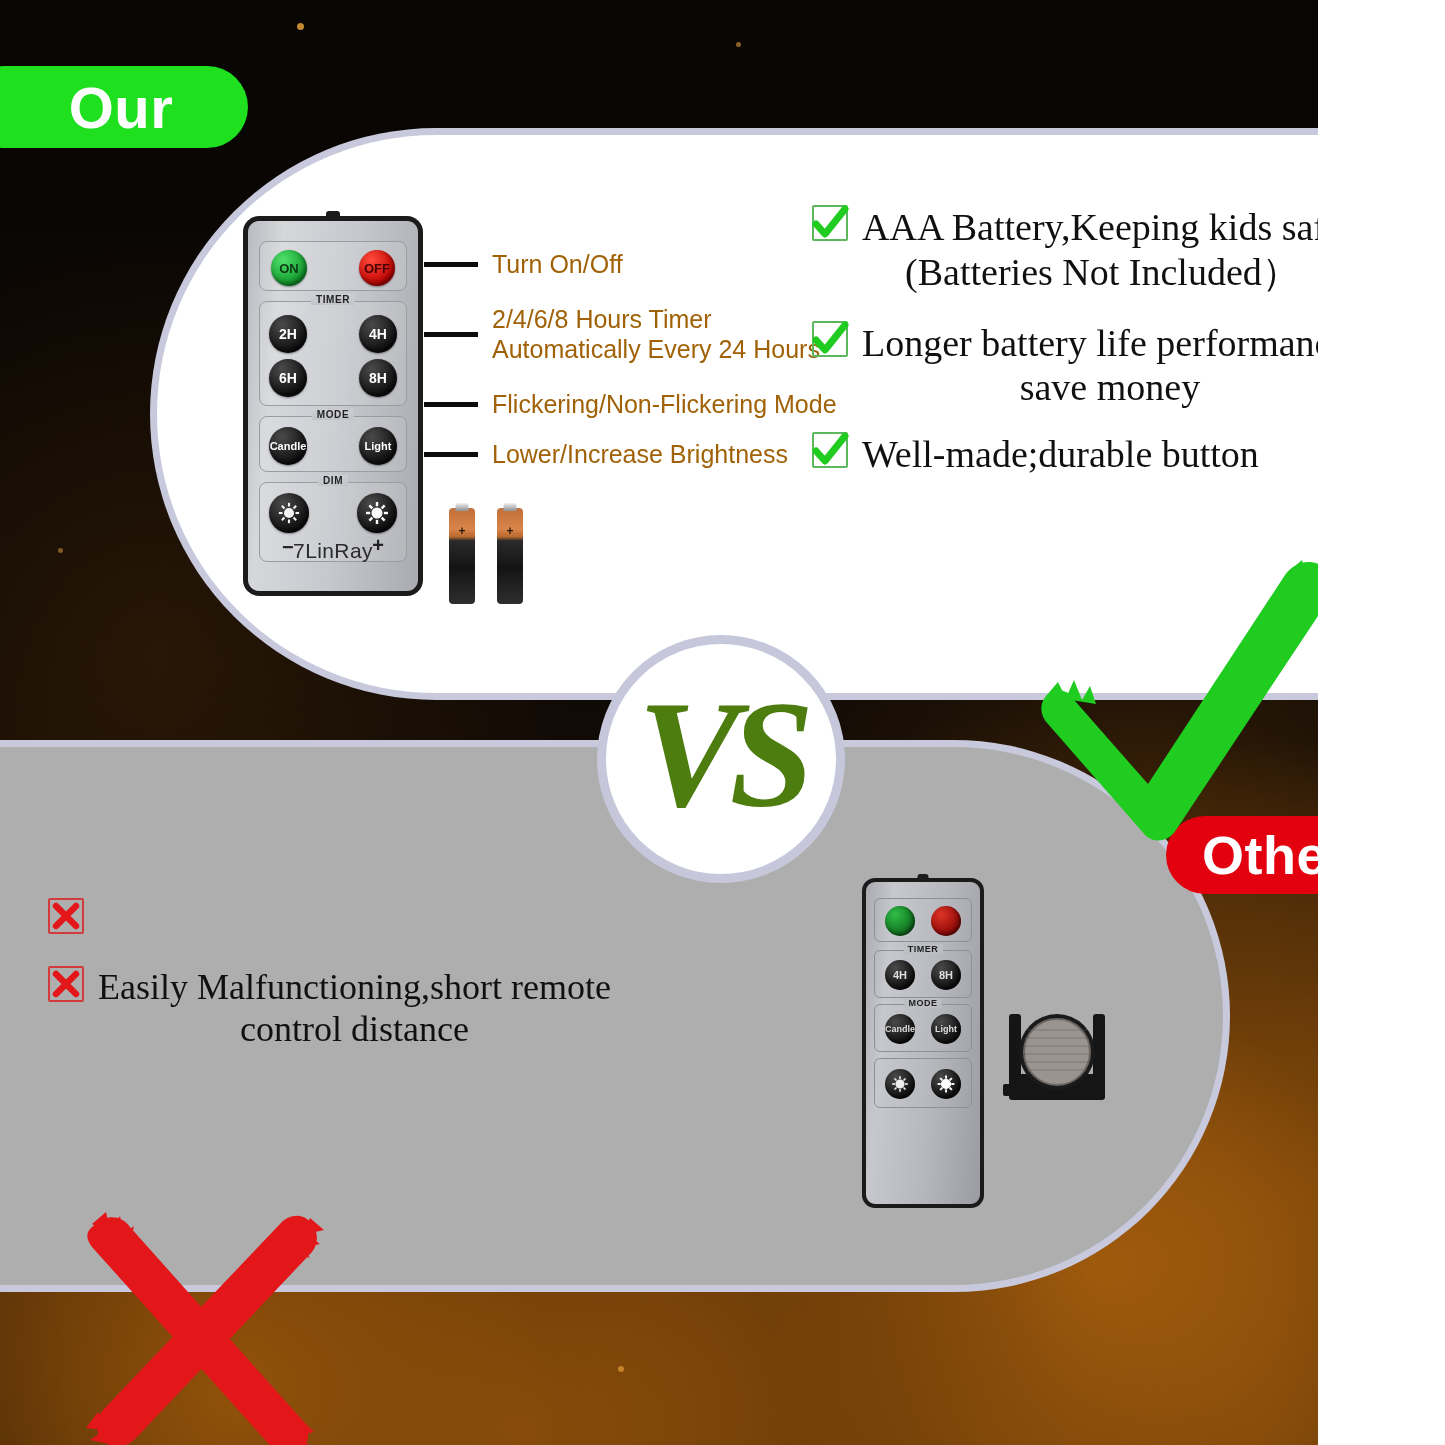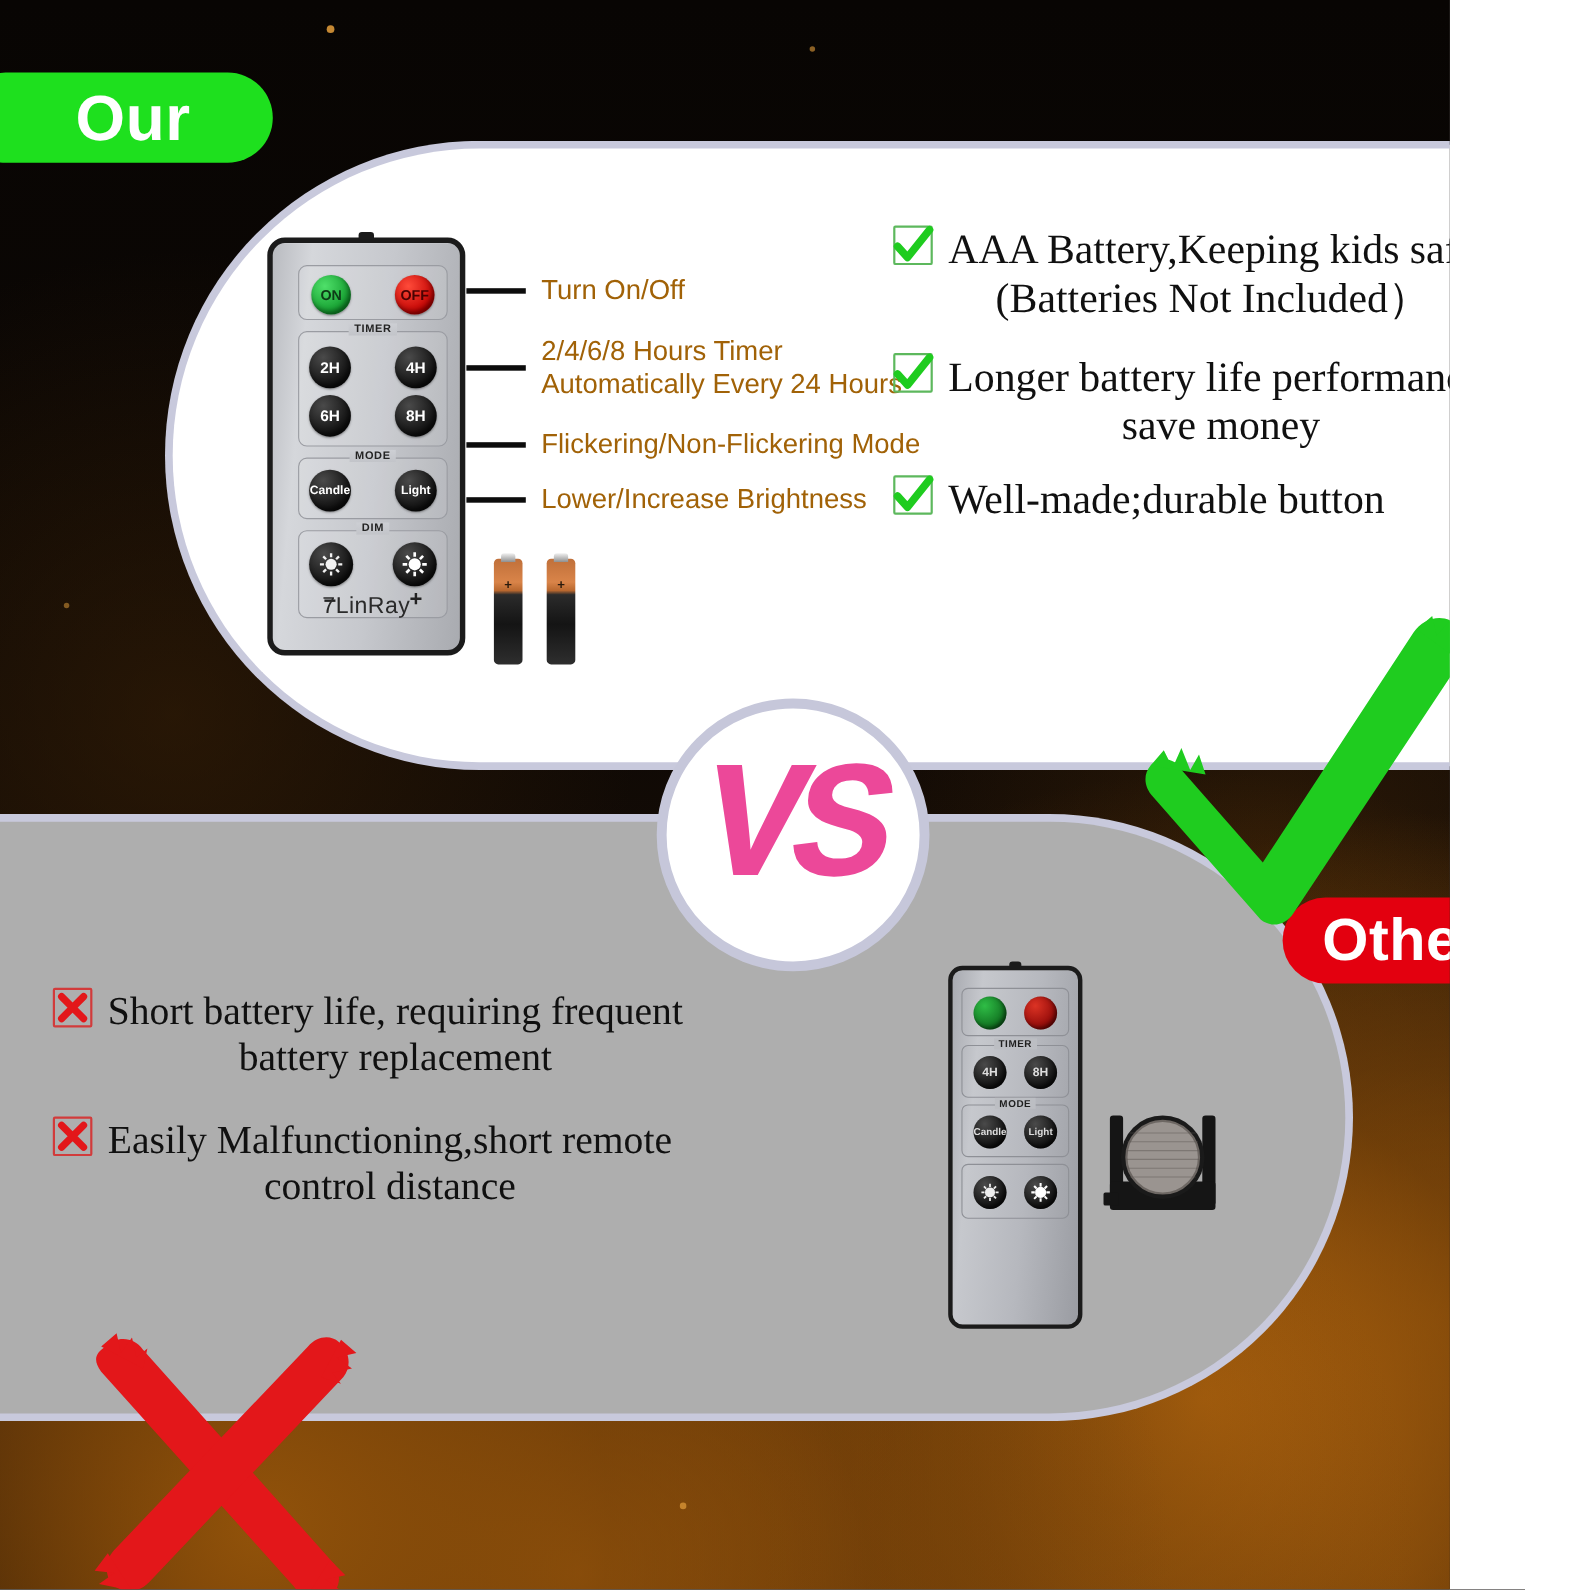"ON" .grp { margin-left: 12px -> none }
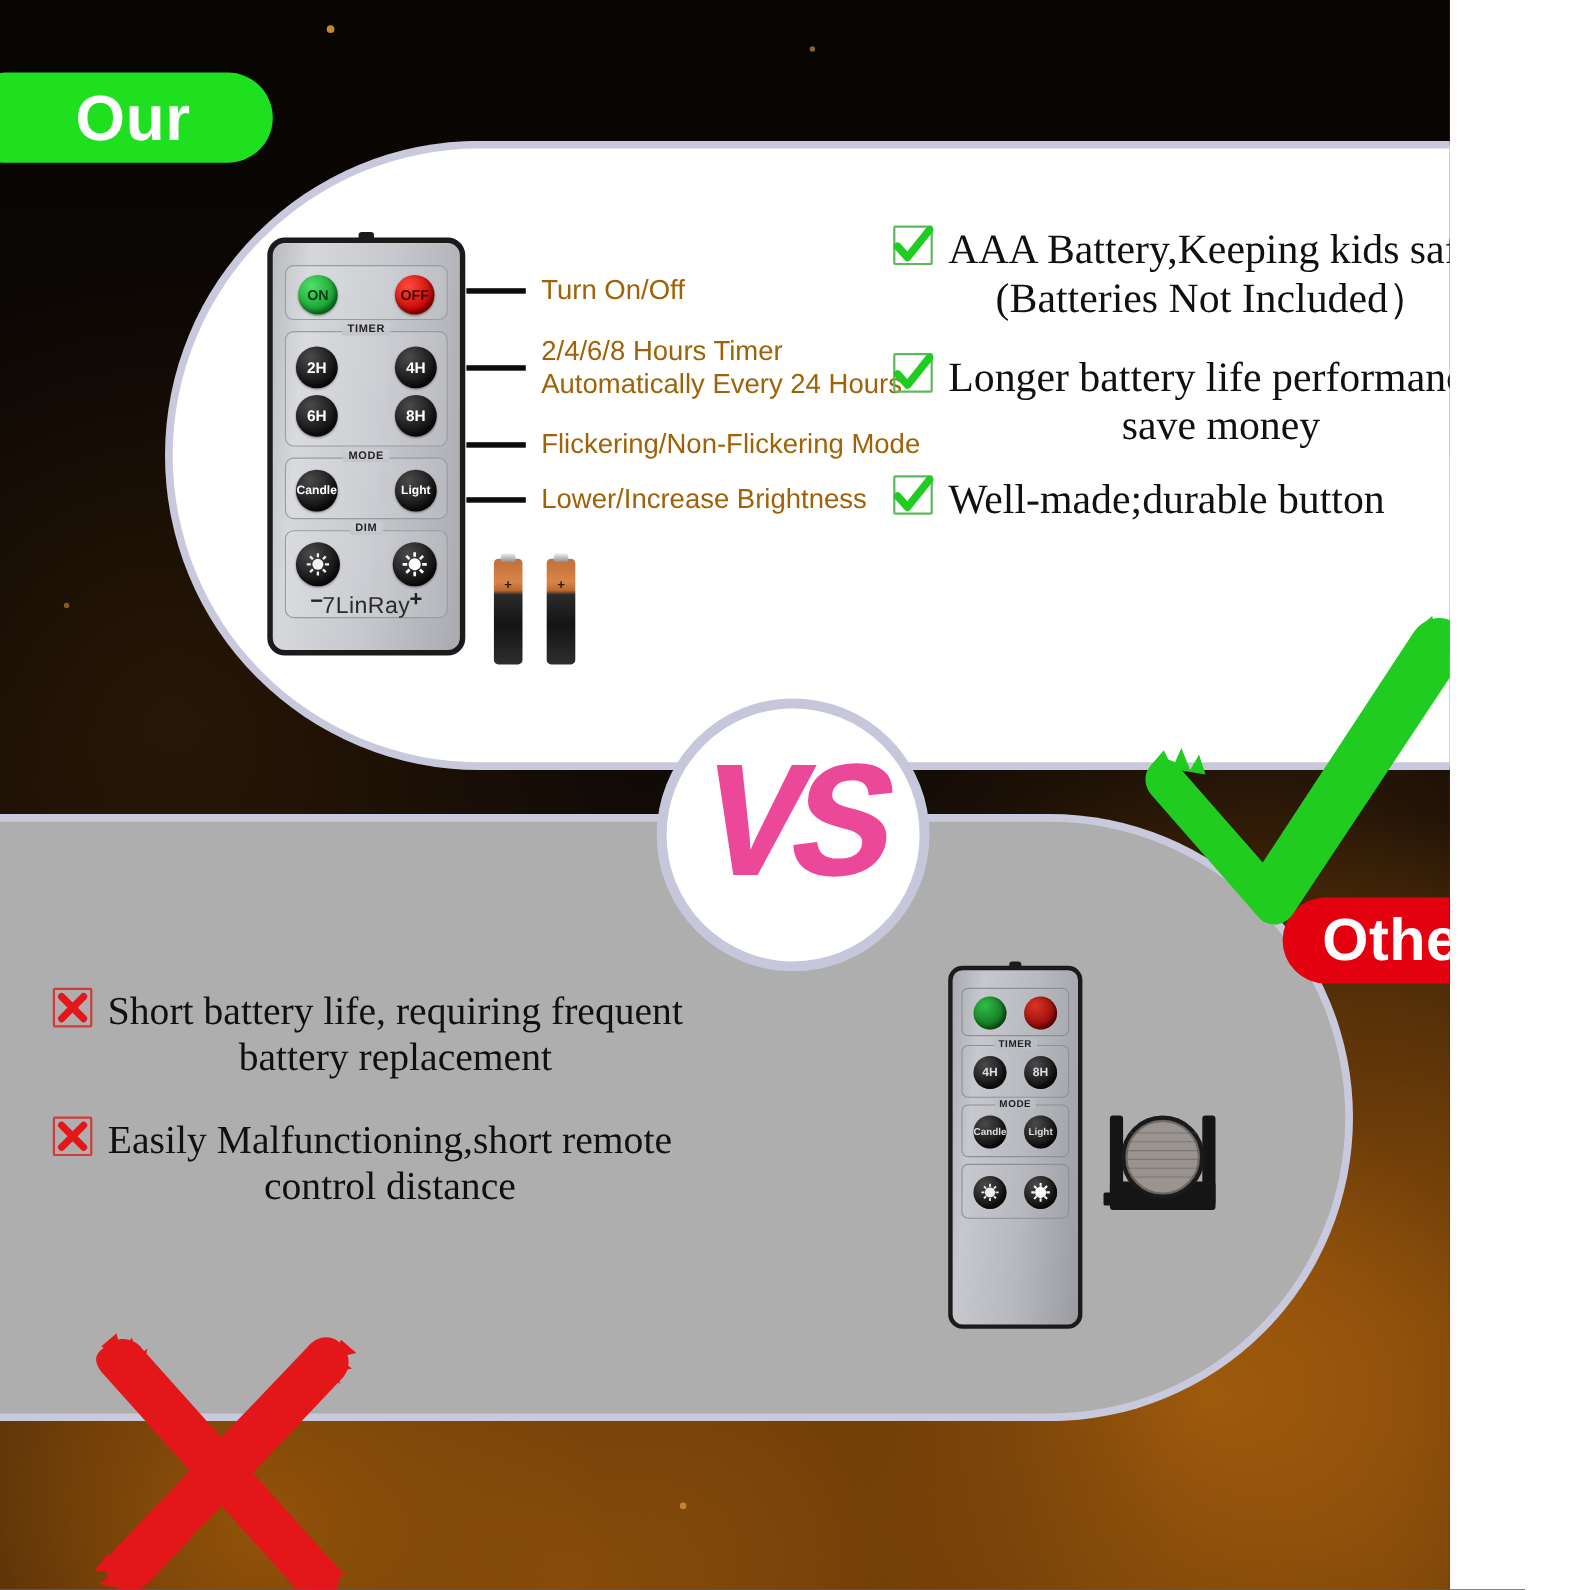"VS" .vs-text { color: #ec4899 -> #4d7c0f; font-family: Liberation Mono, monospace -> Liberation Serif, serif }
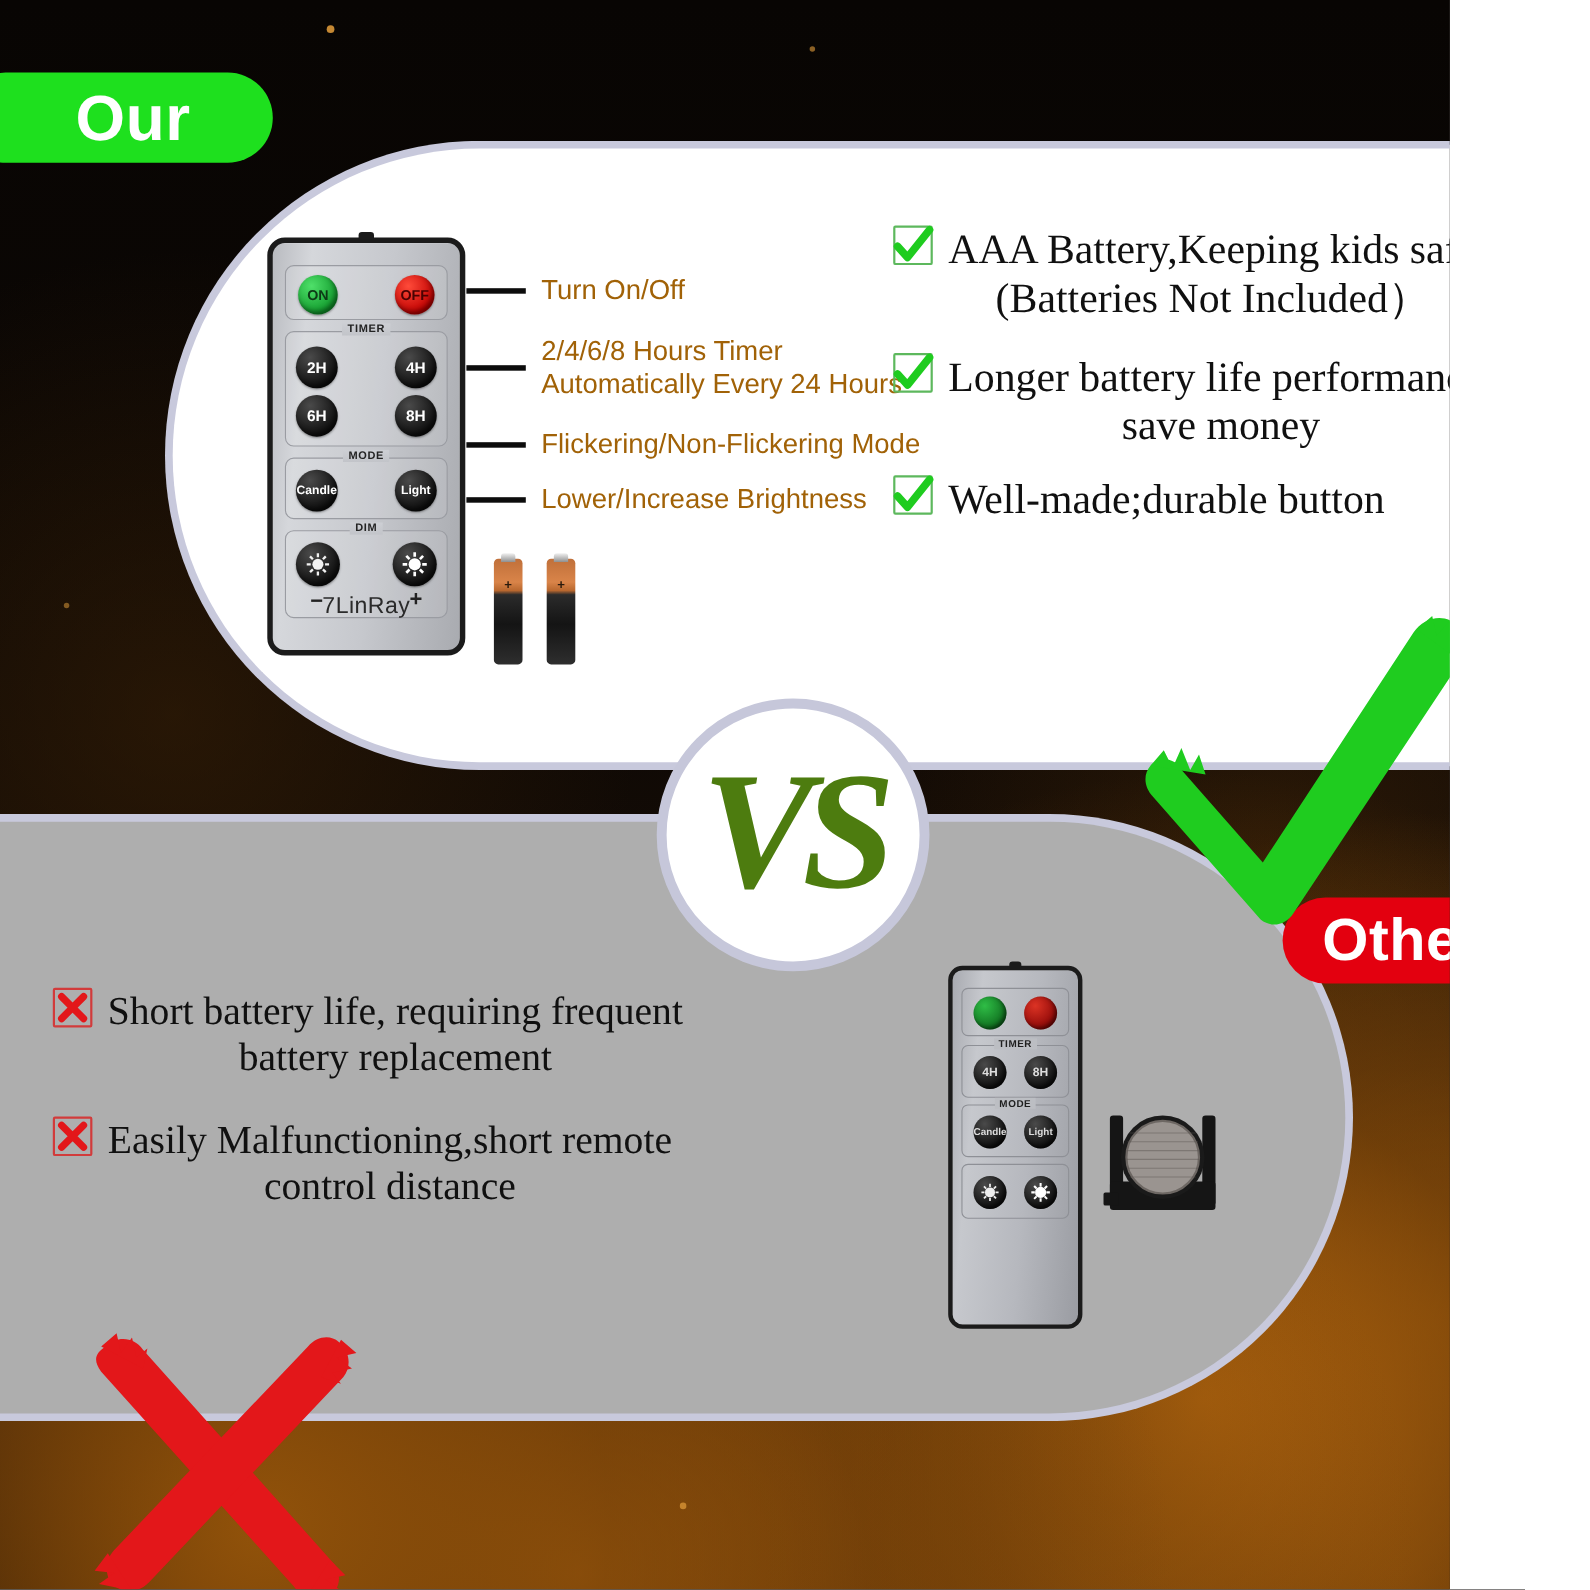"Short battery life, requiring frequent" span.feat-text { html: <span>Short battery life, requiring frequent battery replacement</span> -> none }
